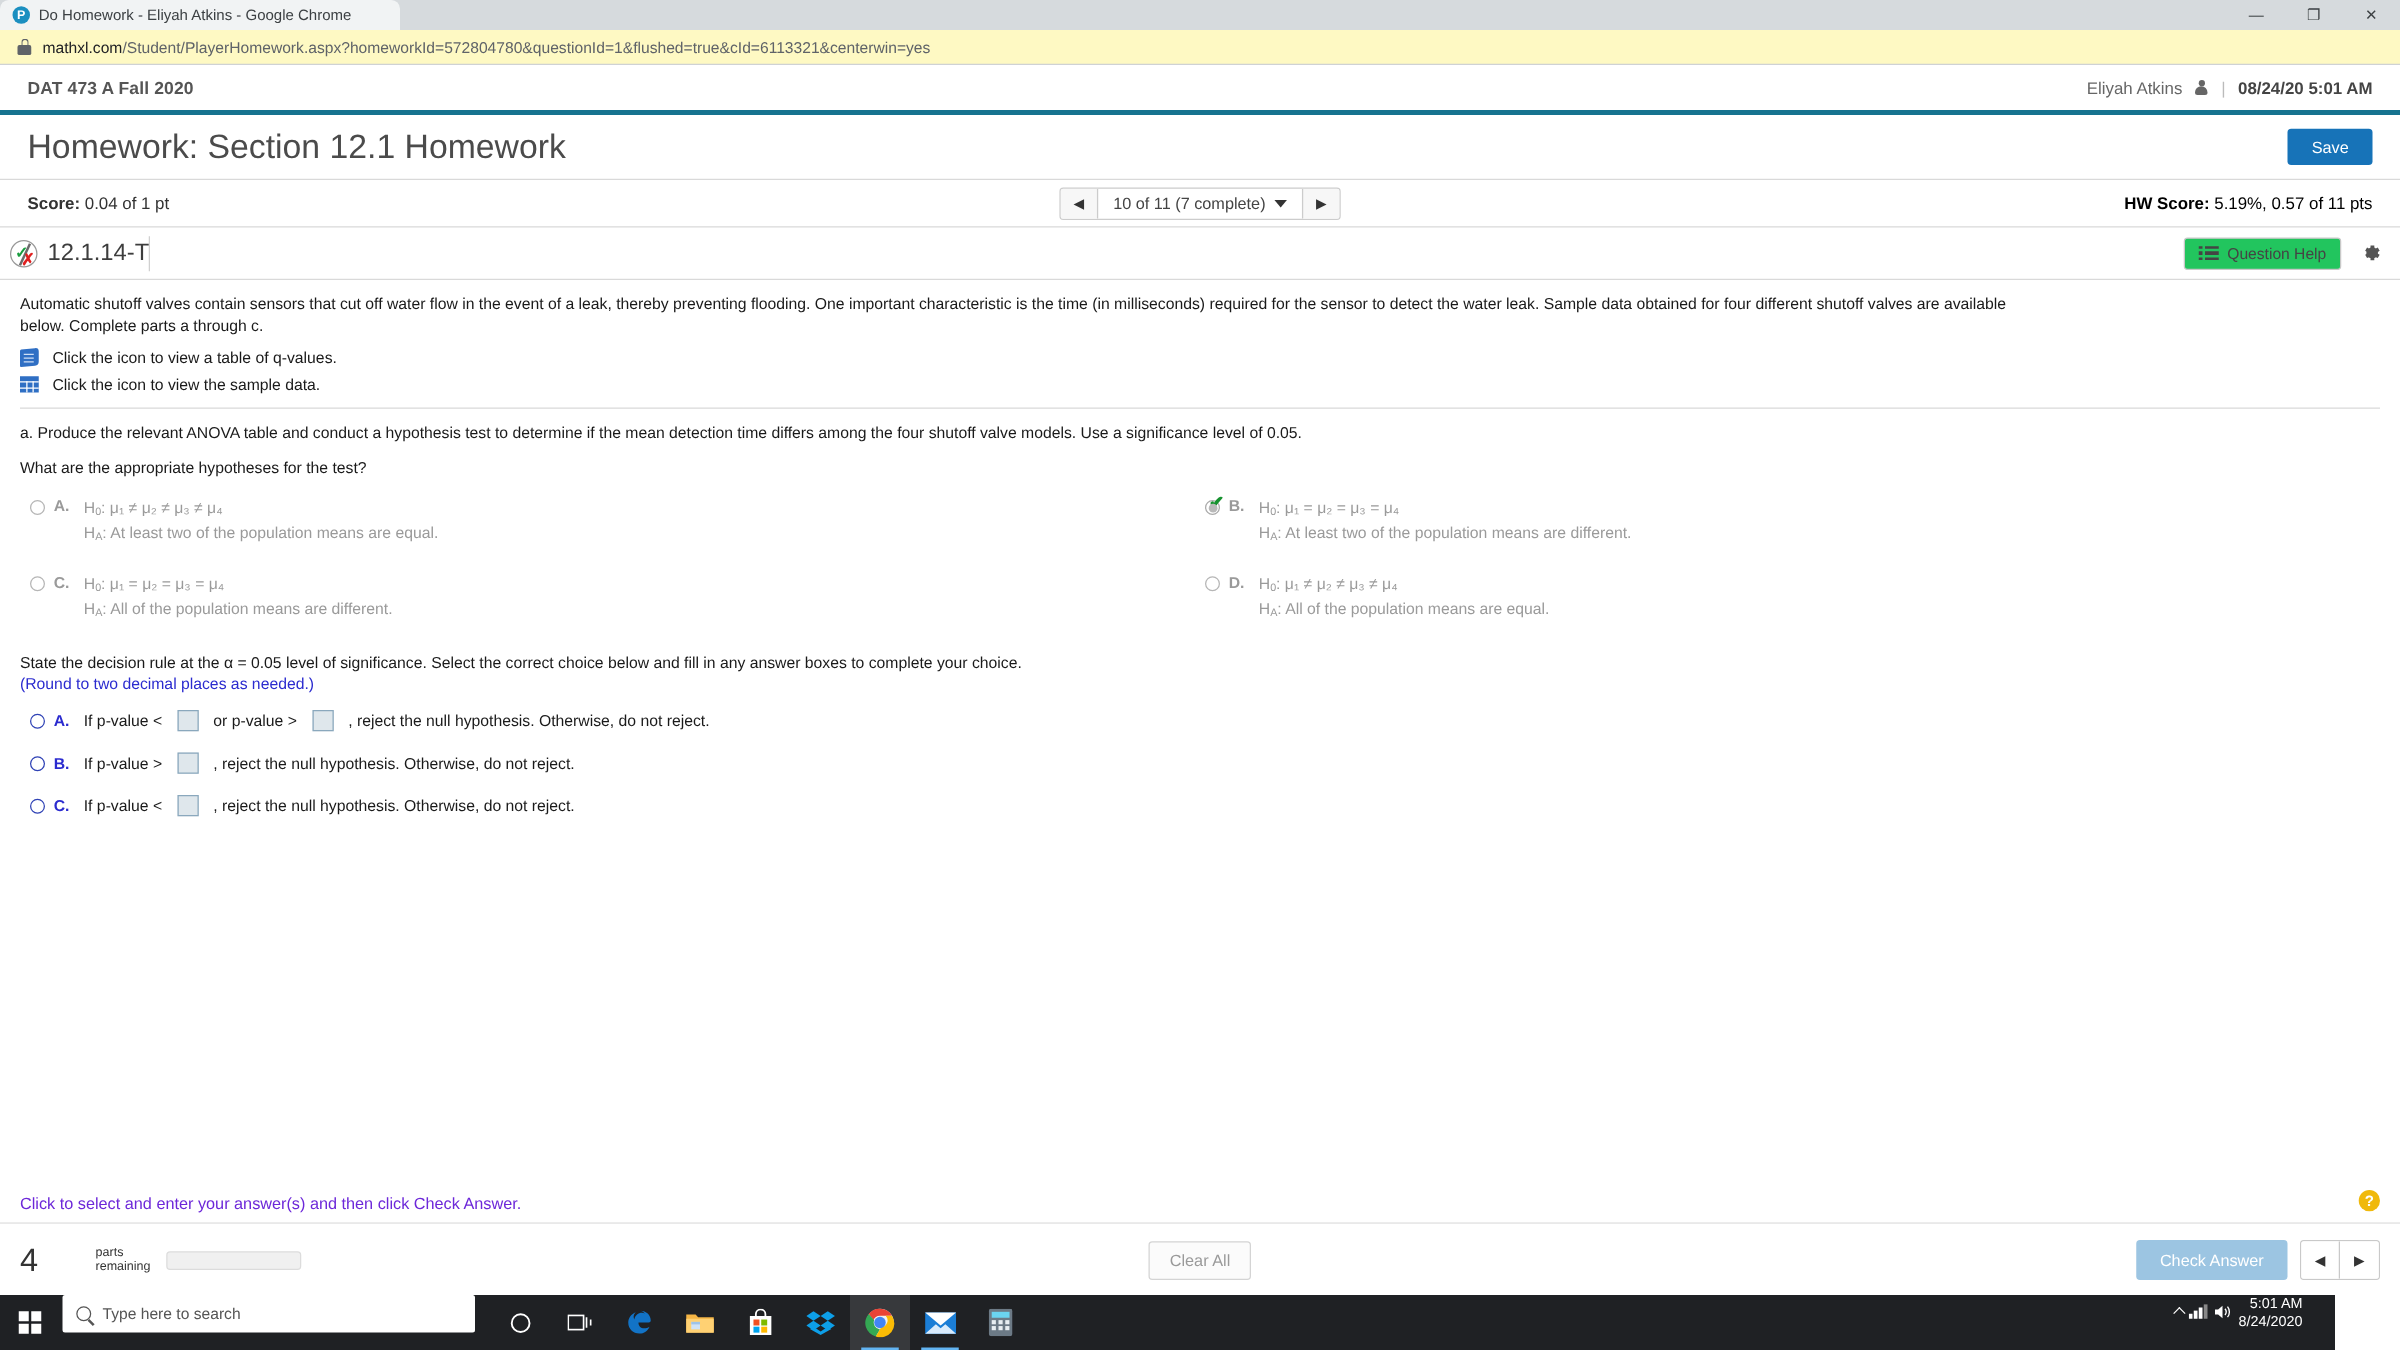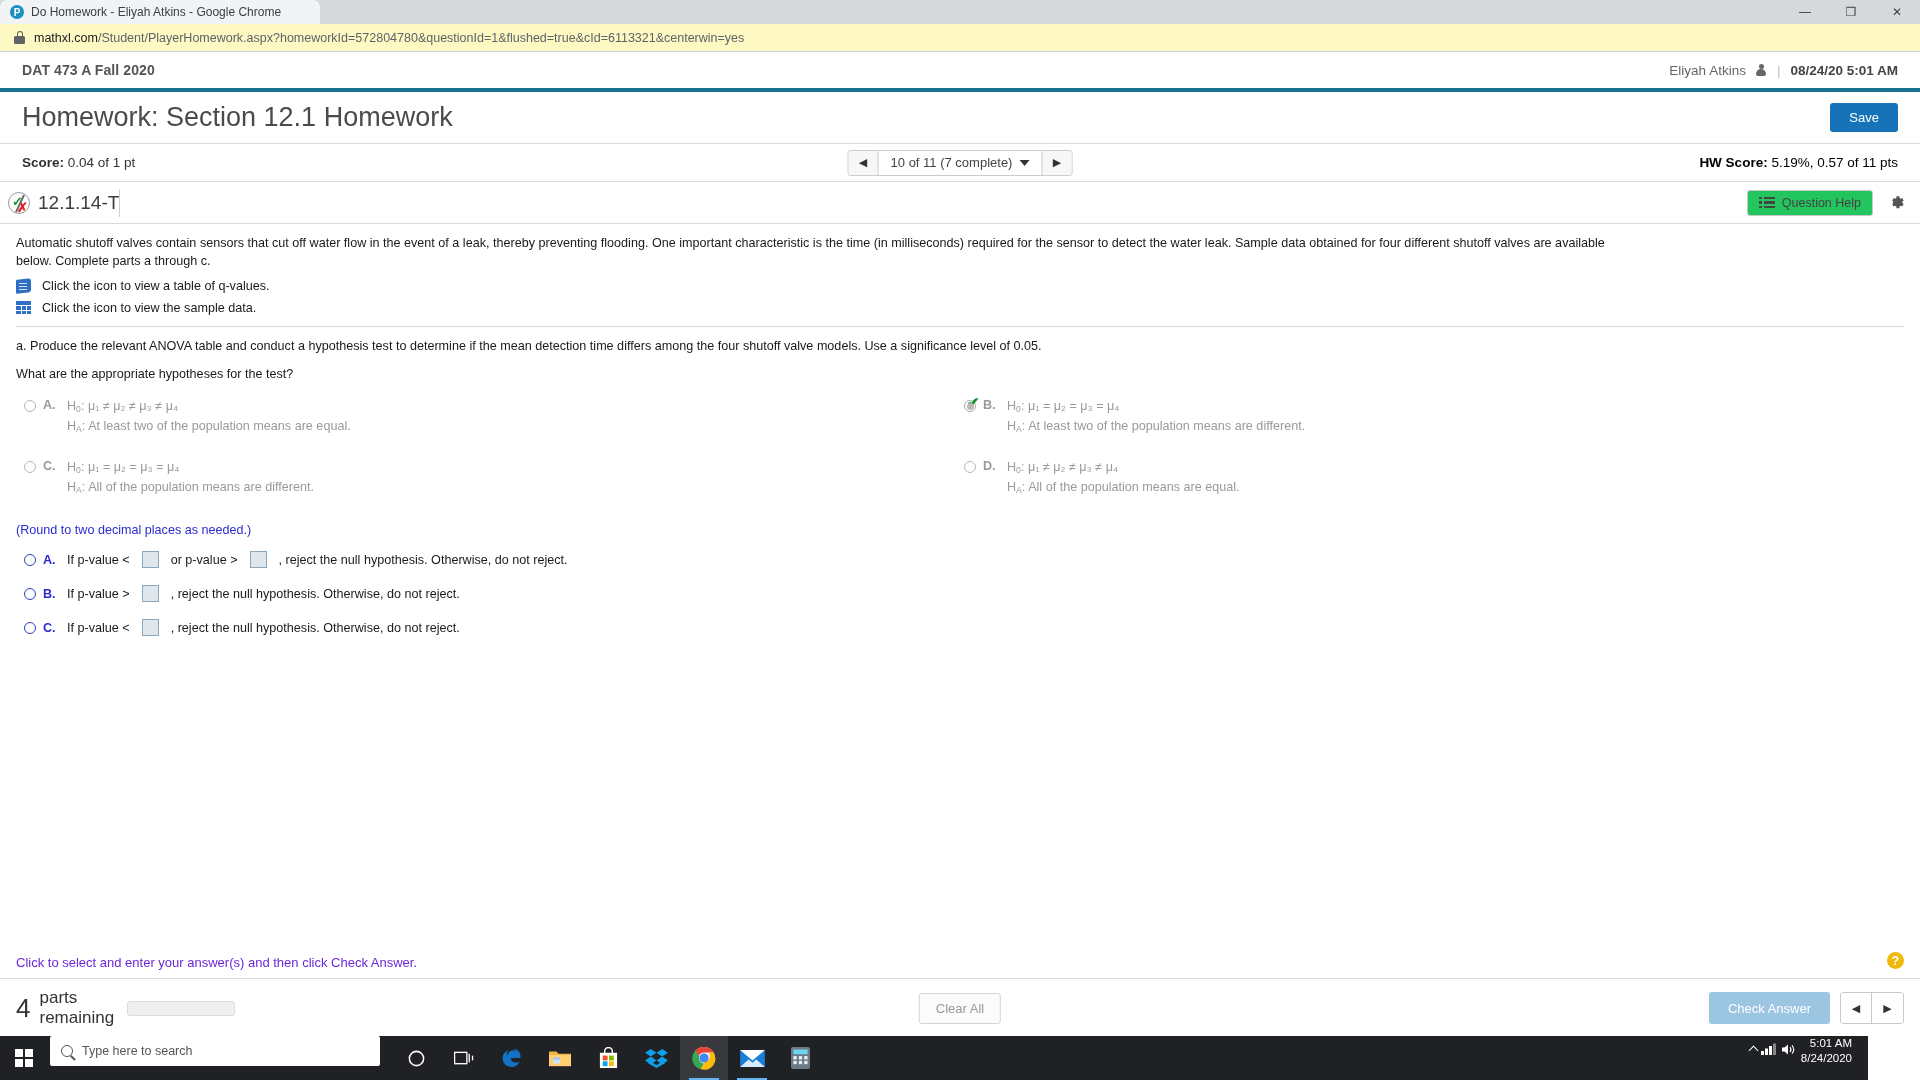"State the decision rule at" div.dr-text { html: none -> <div>State the decision rule at the α = 0.05 level of significance. Select the correct choice below and fill in any answer boxes to complete your choice.</div> }
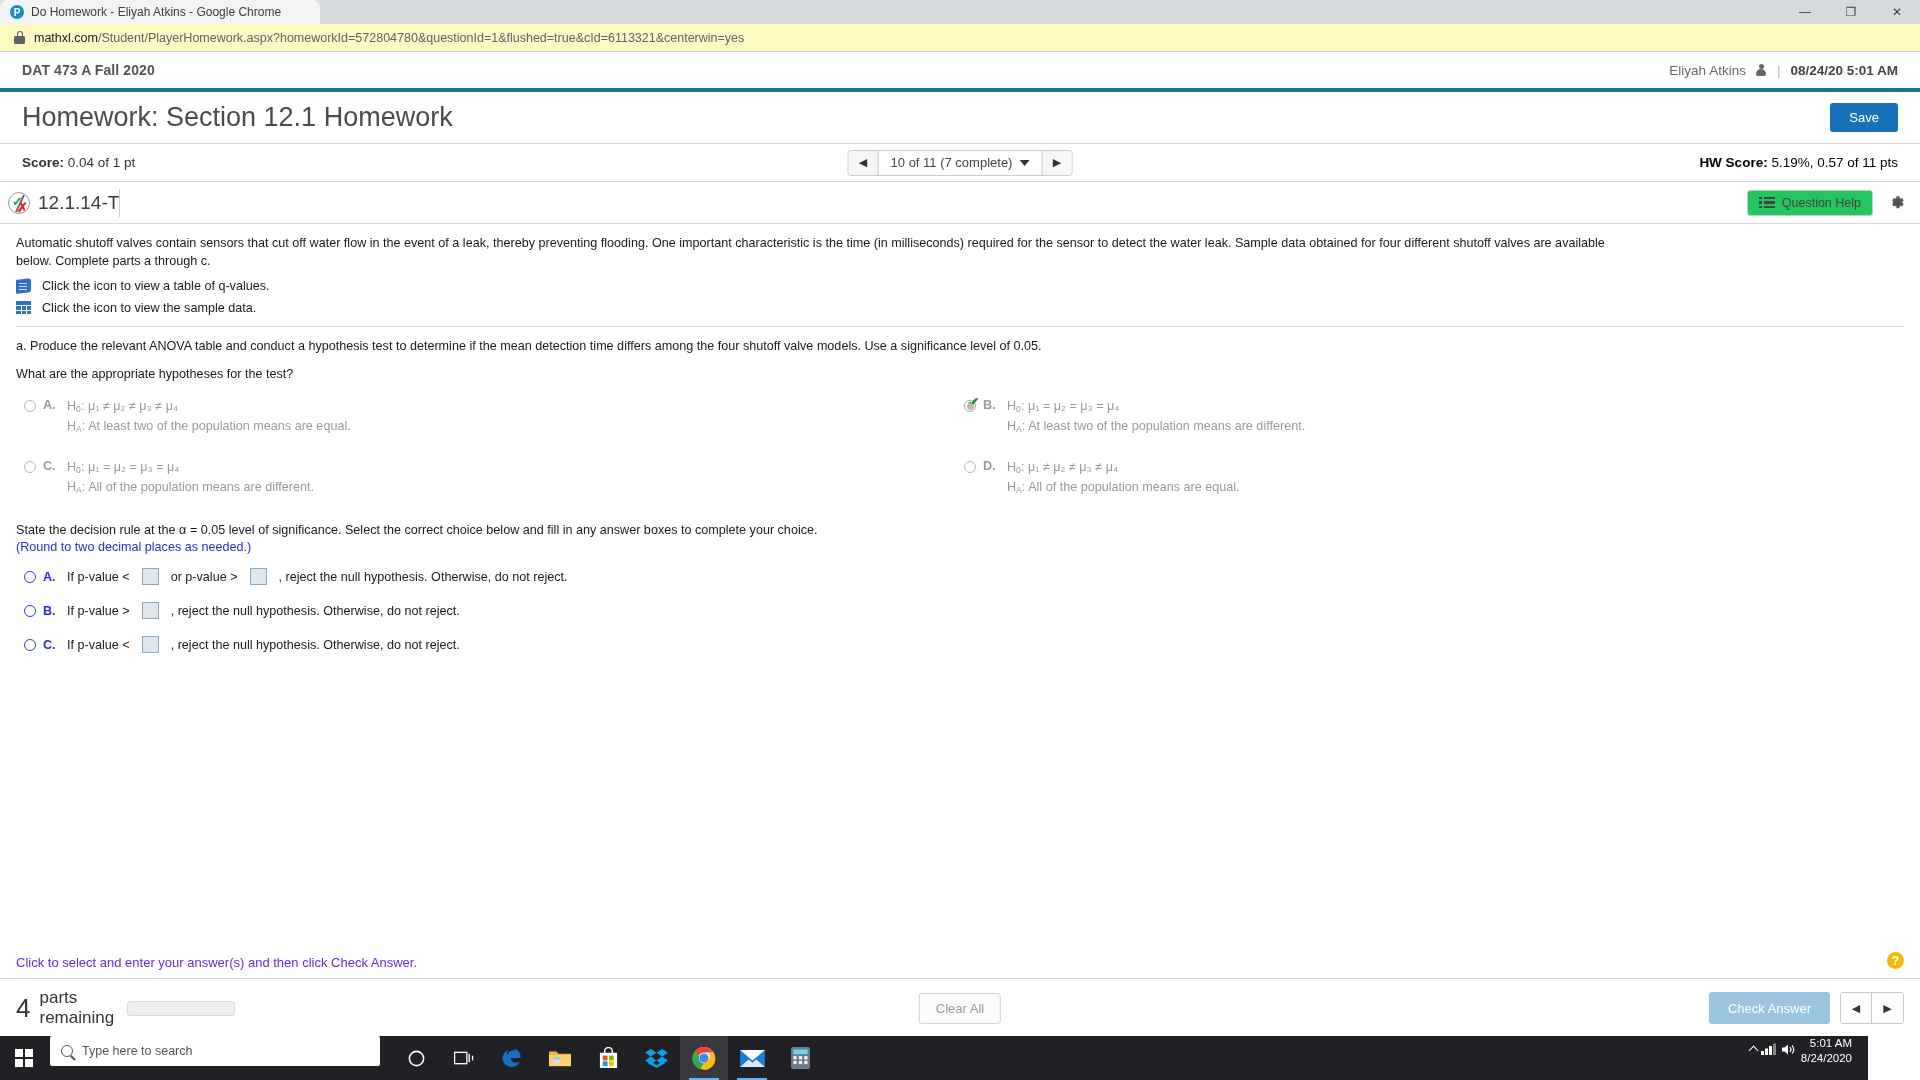"parts" .parts-lbl { font-size: 17px -> 10px; margin-left: none -> 37px }
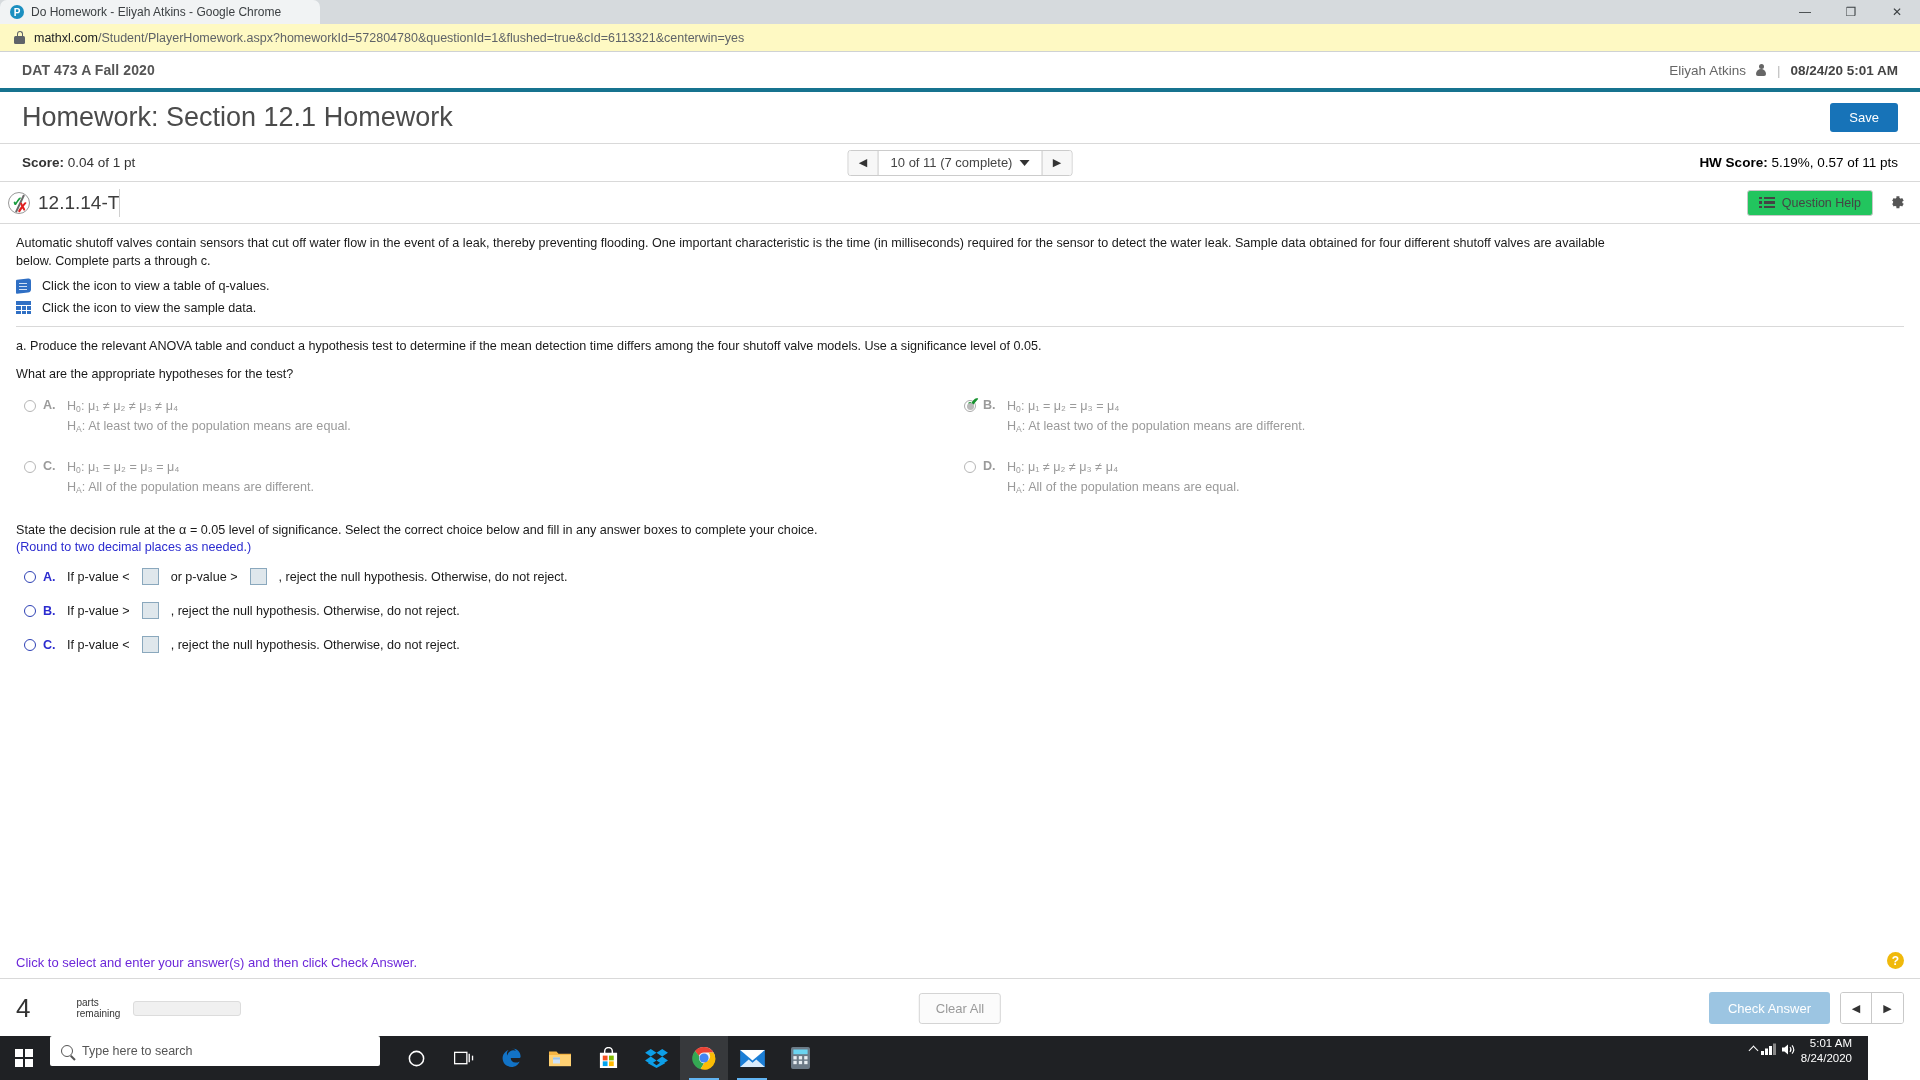"5:01 AM" .tray { padding-right: 16px -> 26px }
